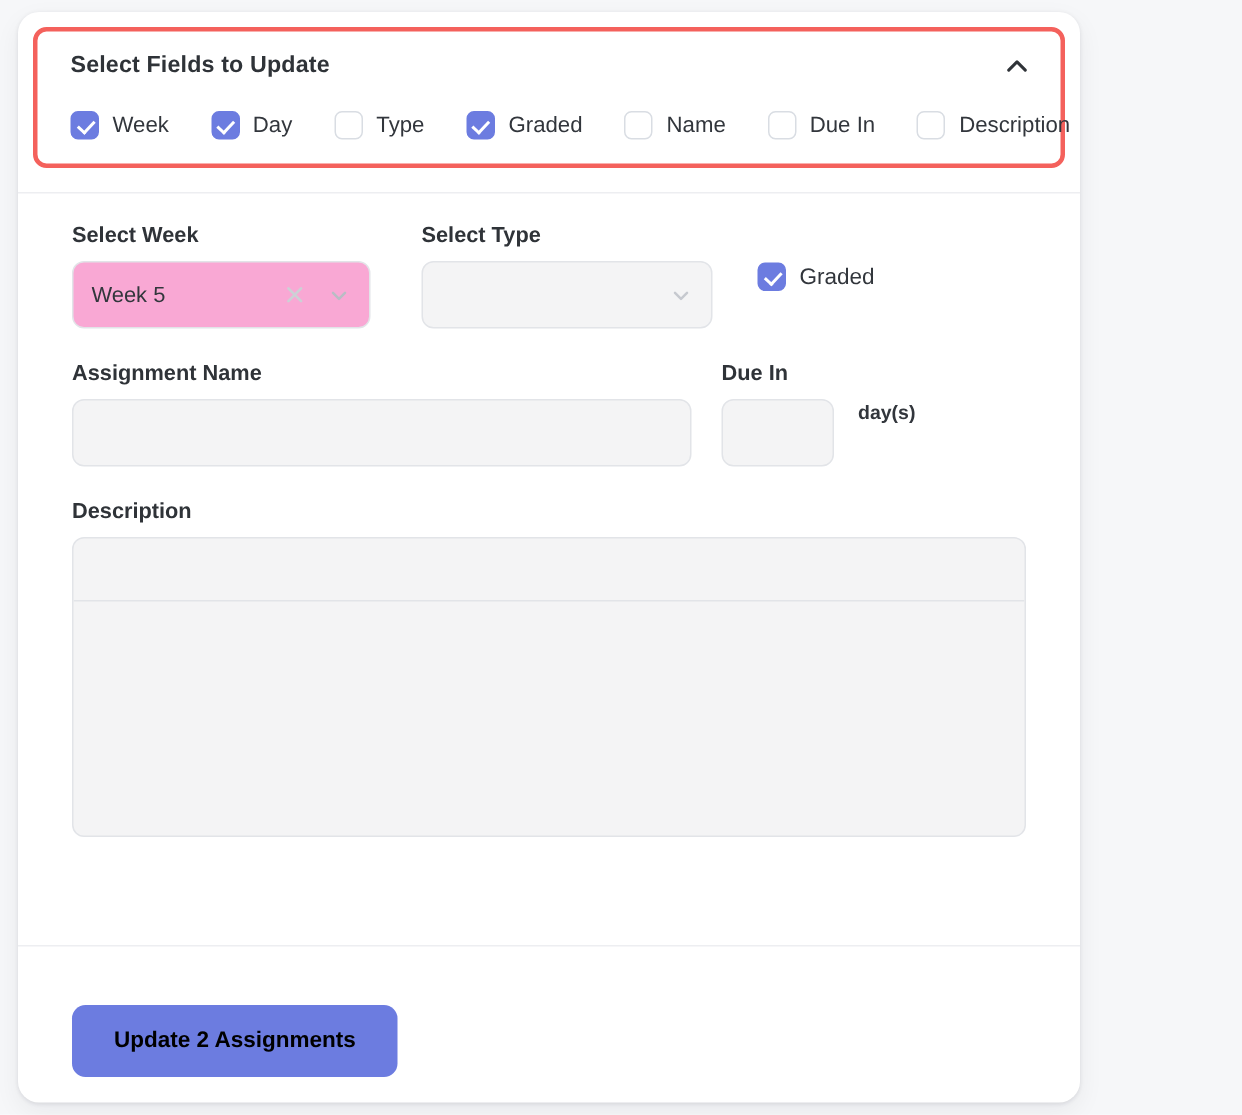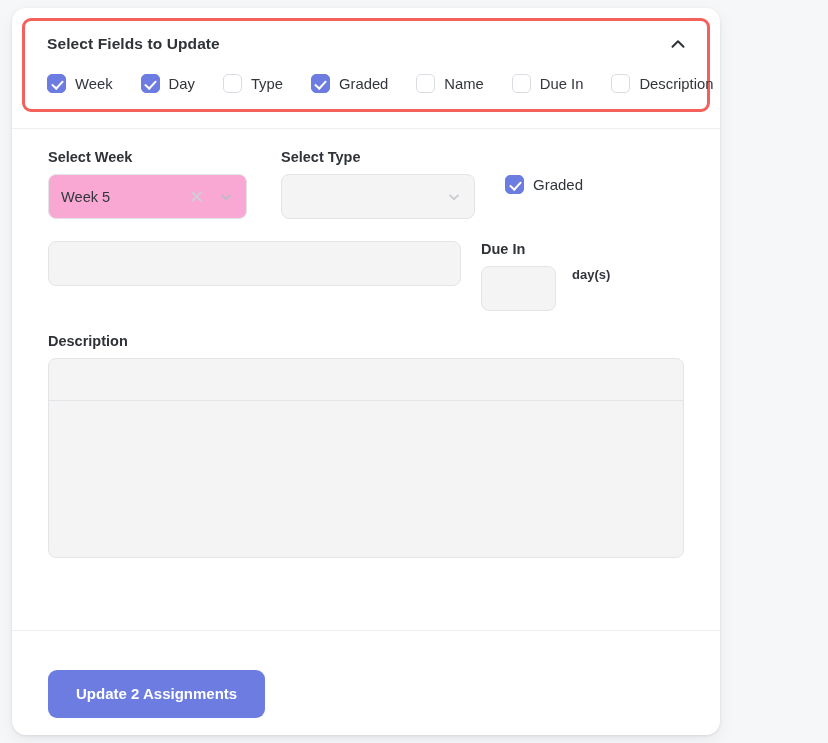"Assignment Name" div.field-label { html: none -> <div>Assignment Name</div> }
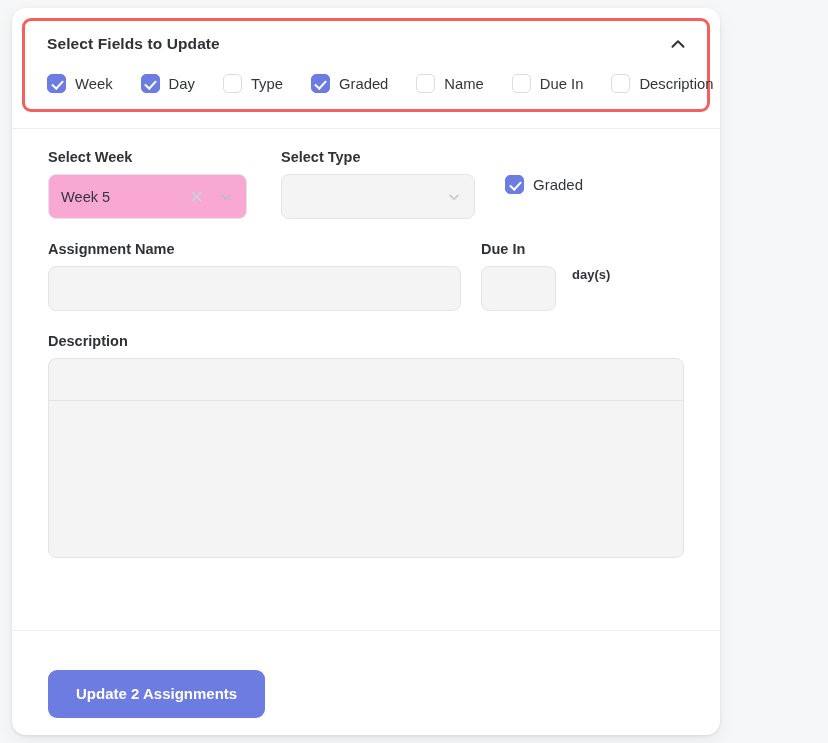"Update 2 Assignments" .btn-primary { color: #ffffff -> #000000 }
